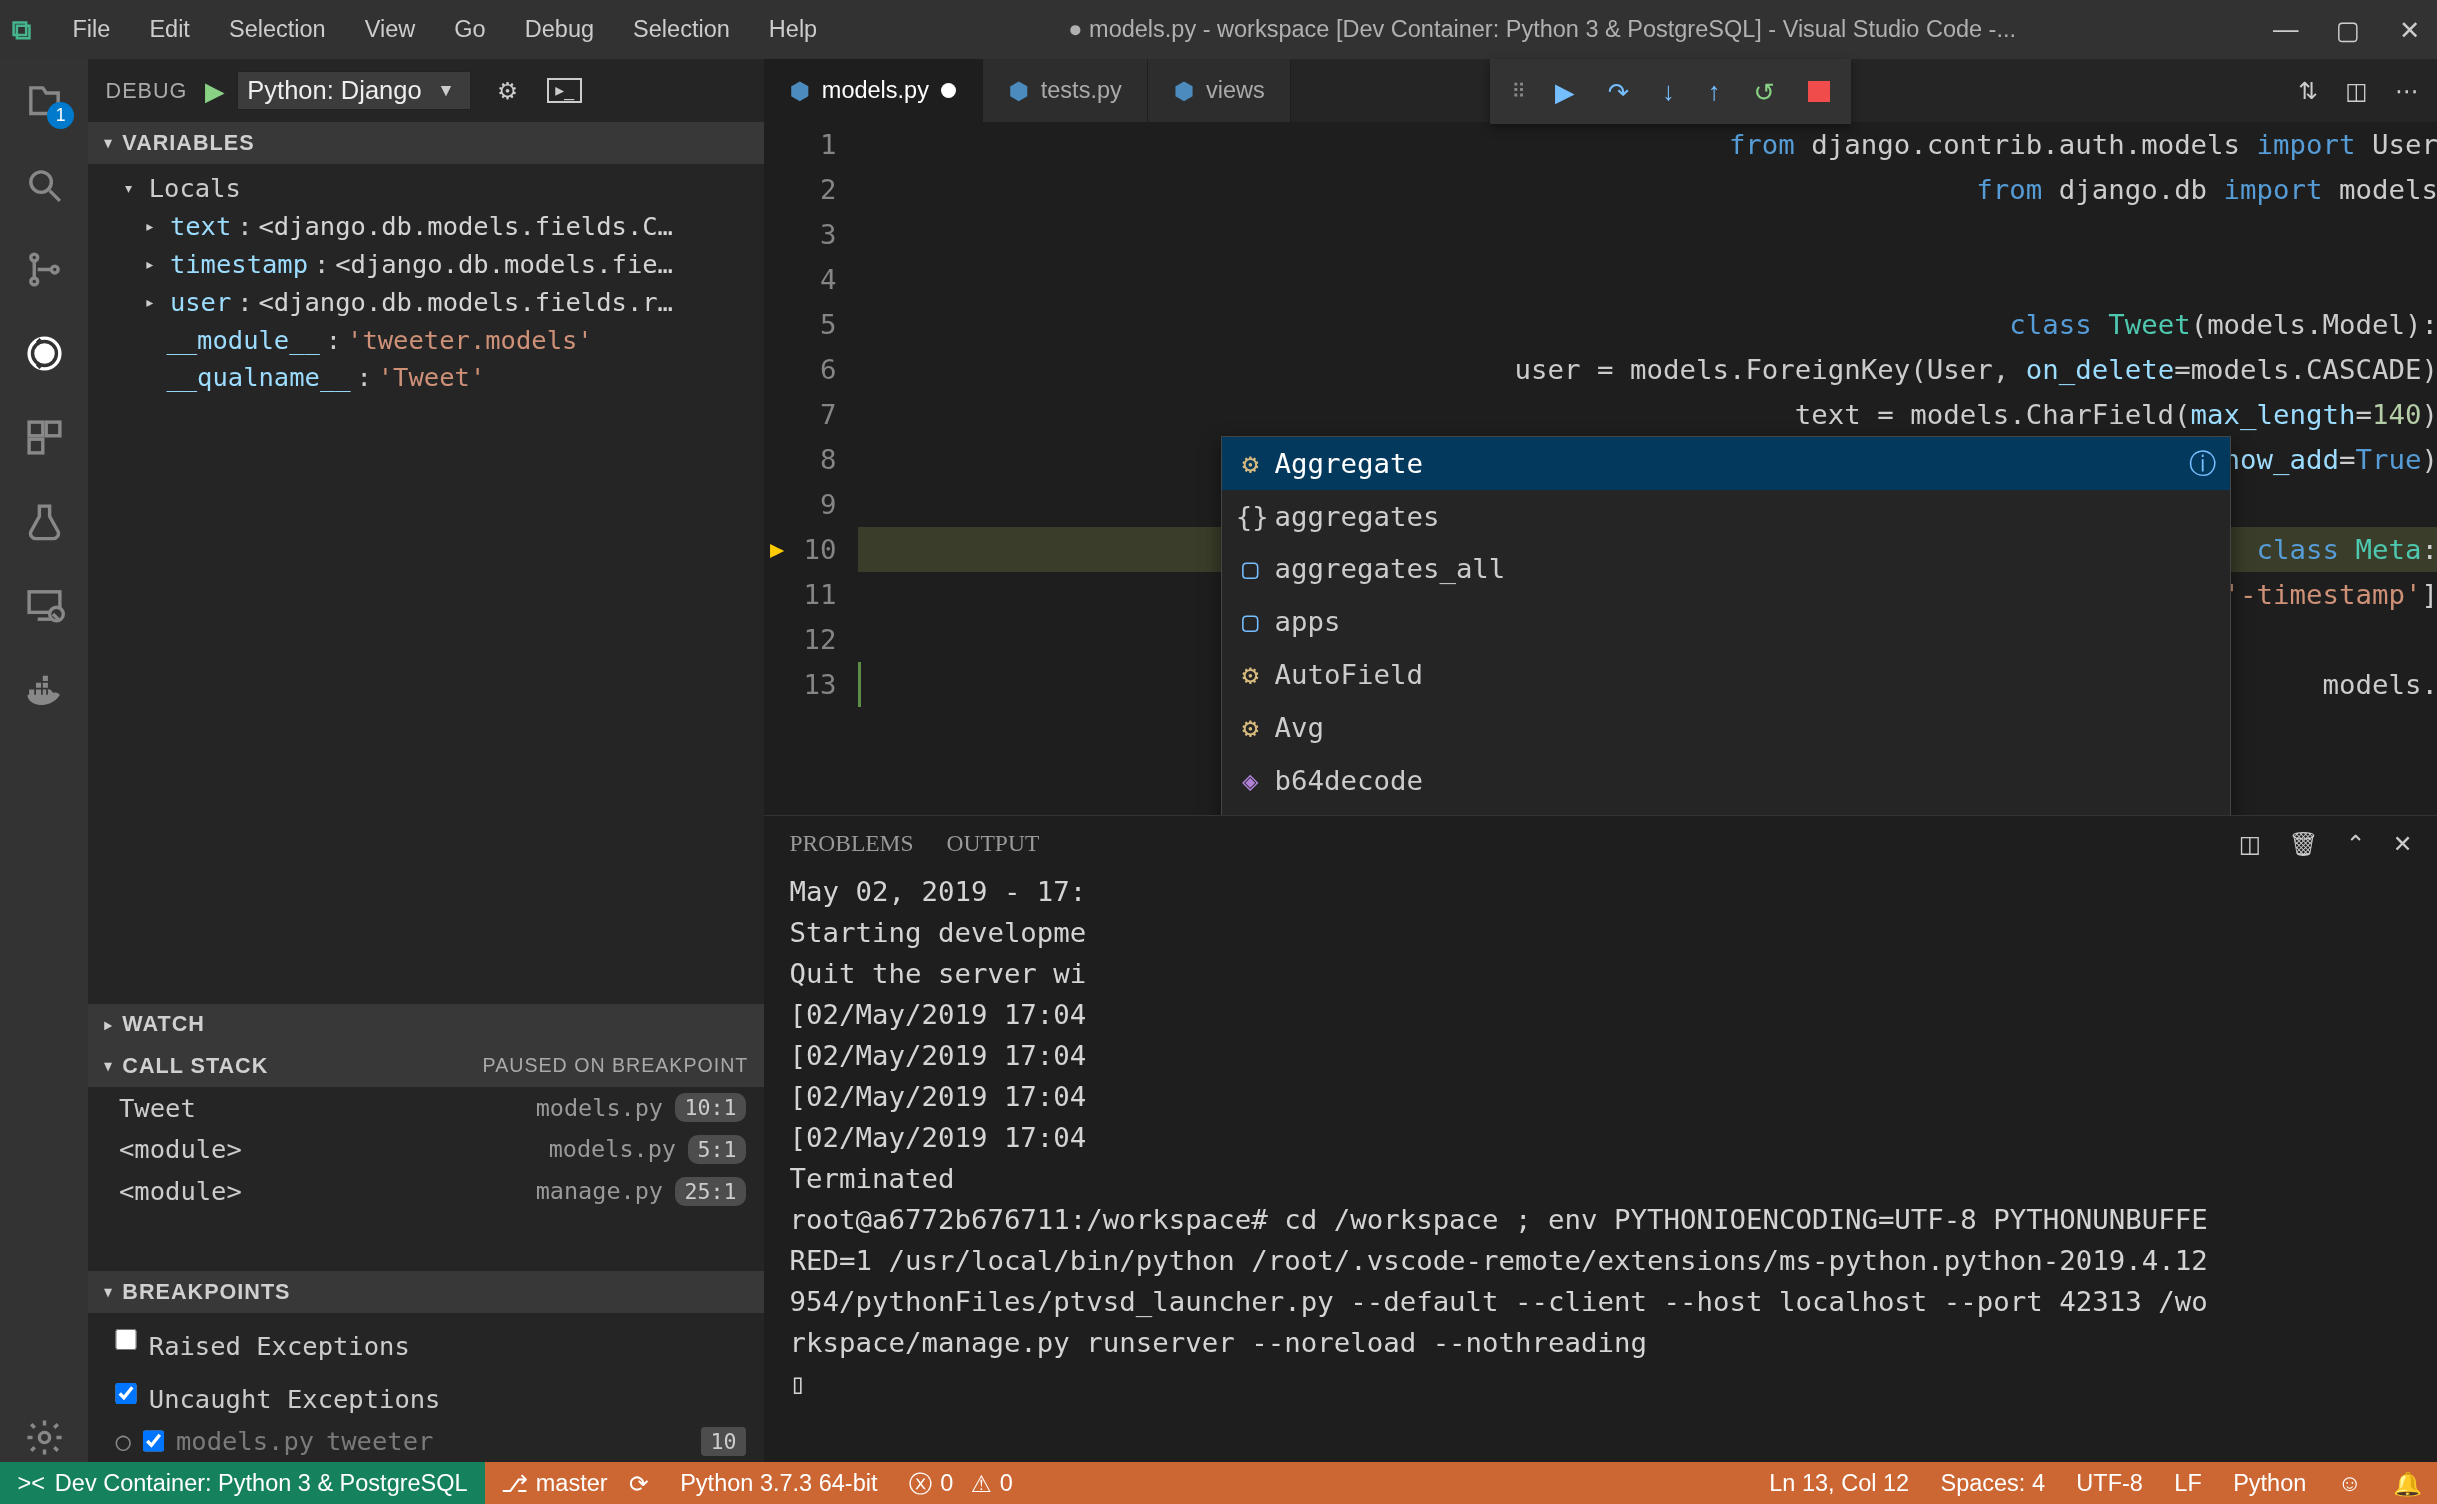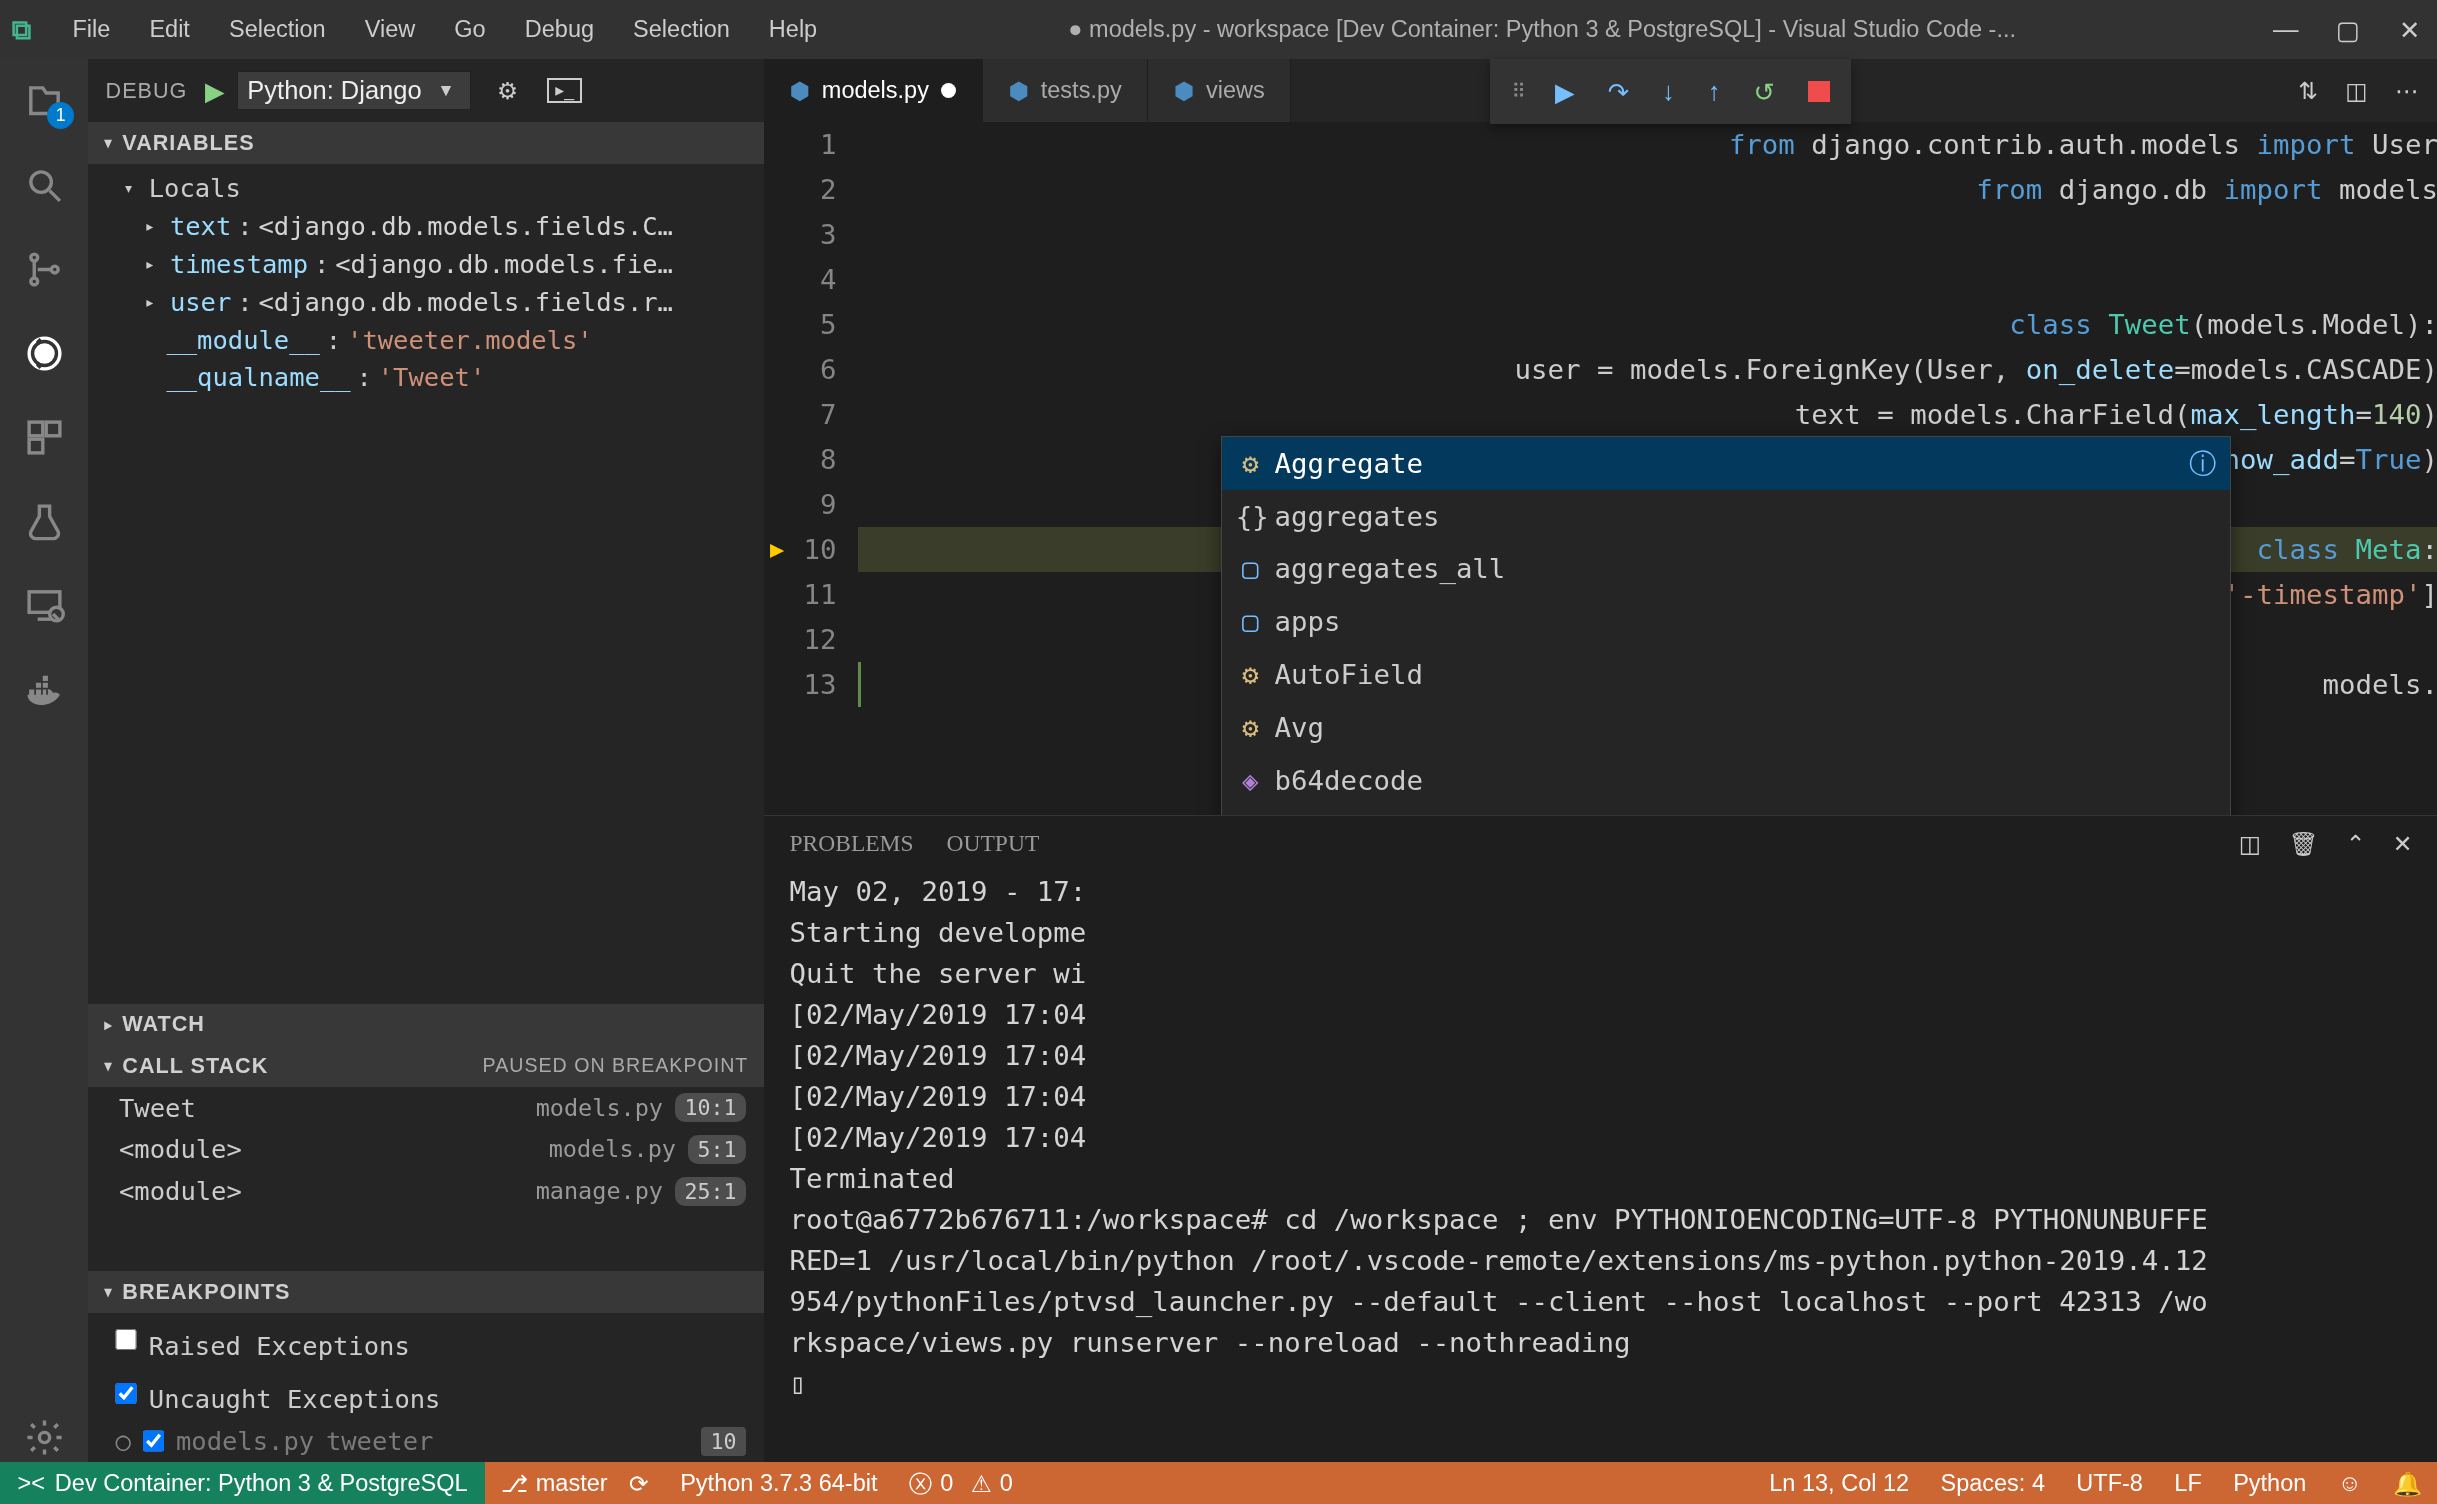"rkspace/views.py runserver --noreload" div { text: rkspace/views.py -> rkspace/manage.py }
